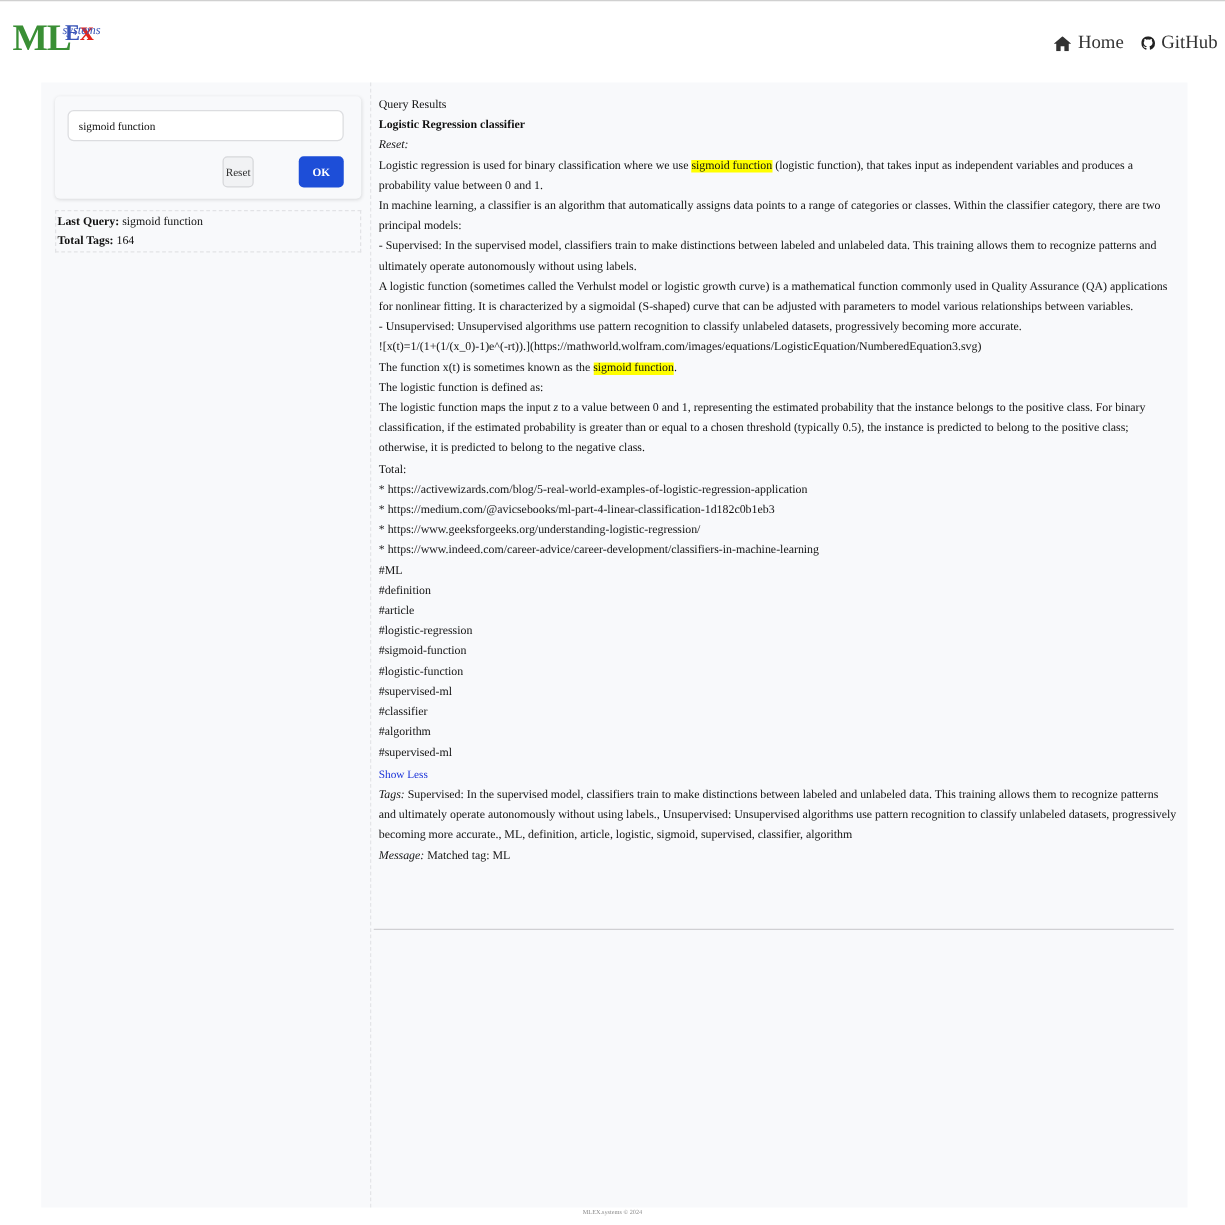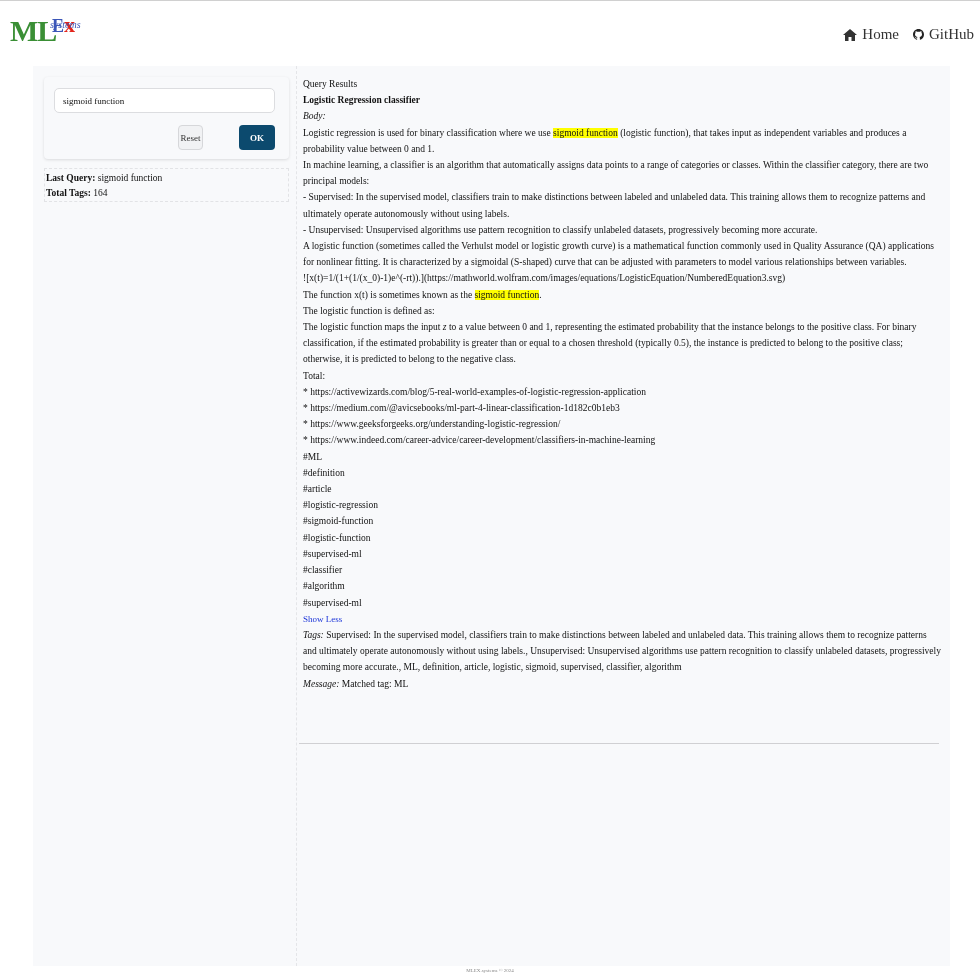"Body:" i { text: Body -> Reset }
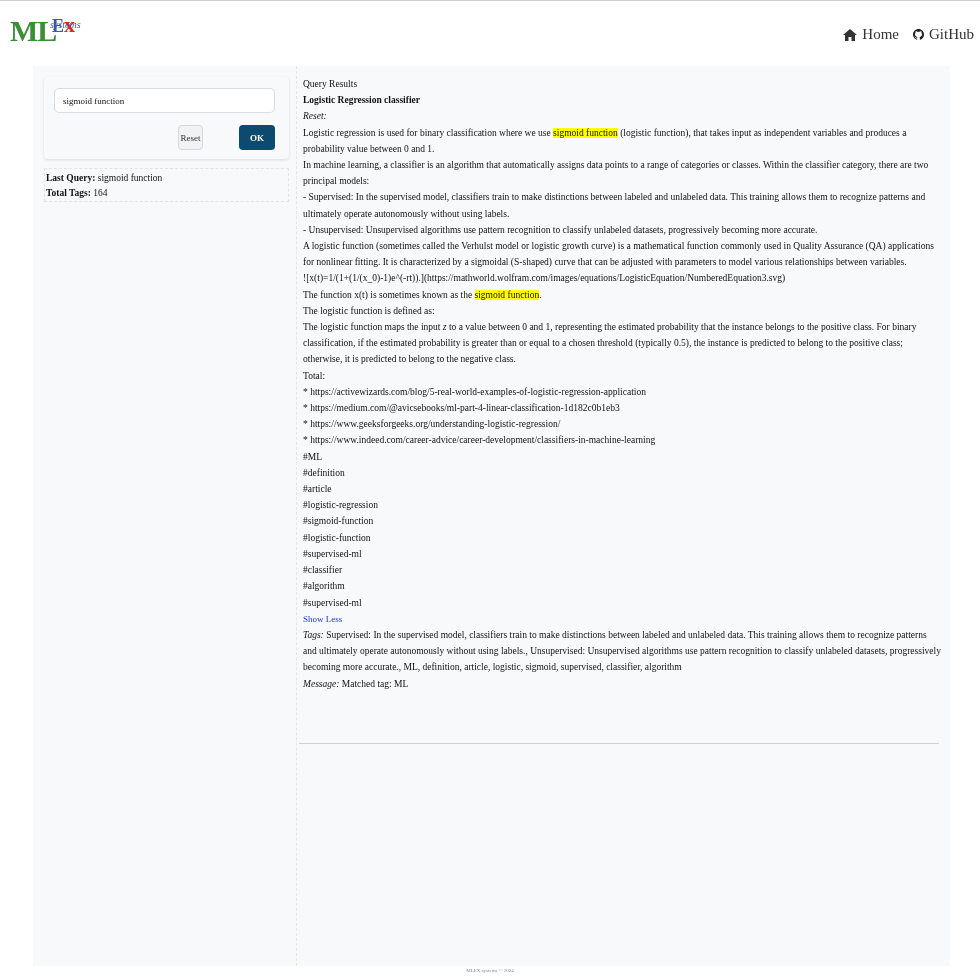"OK" .btn-ok { background: #0c4a6e -> #1d4ed8 }
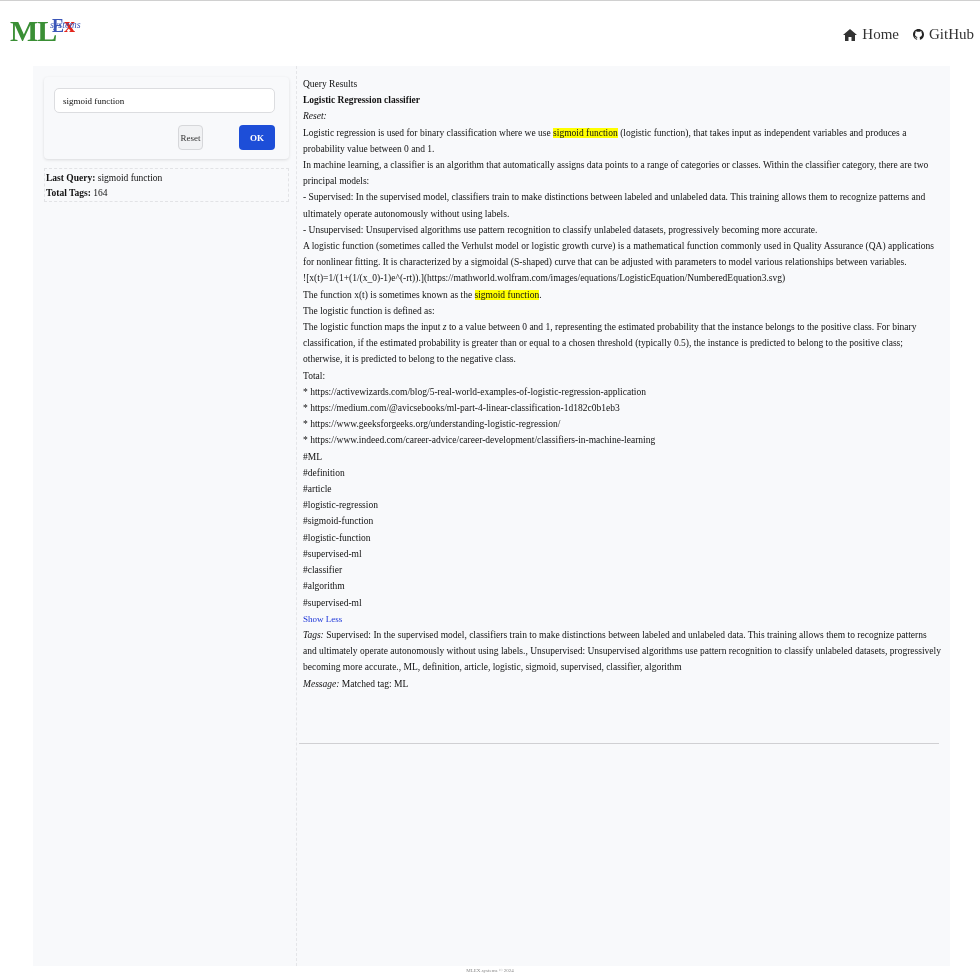"- Unsupervised: Unsupervised algorithms" div.line { order: before "A logistic function (sometimes called" -> after "A logistic function (sometimes called" }
